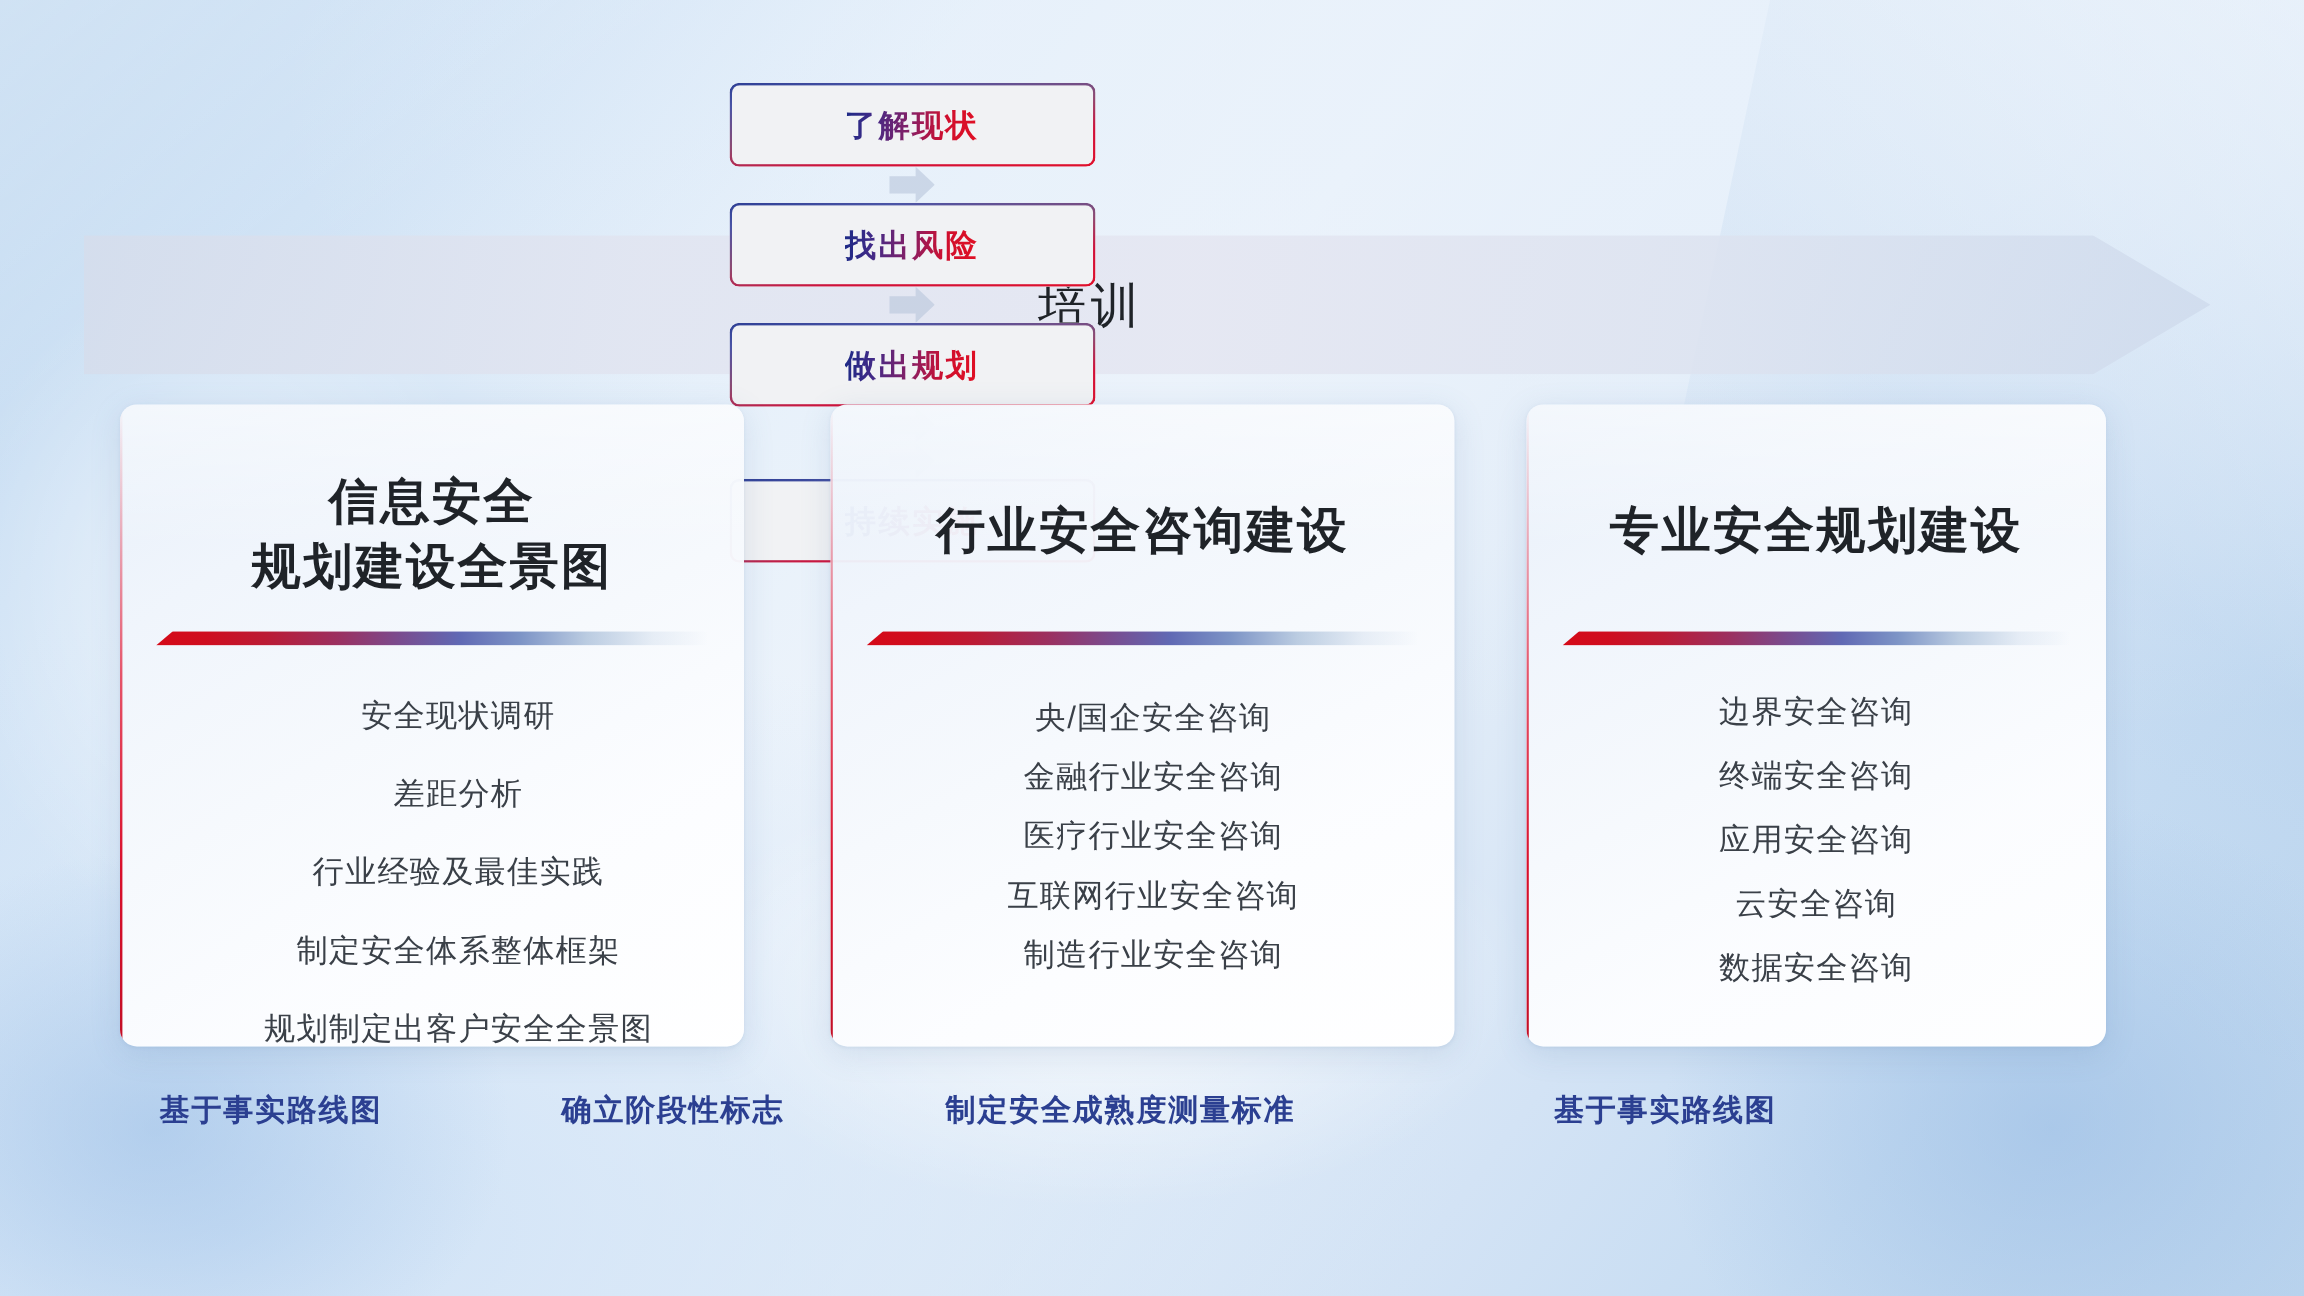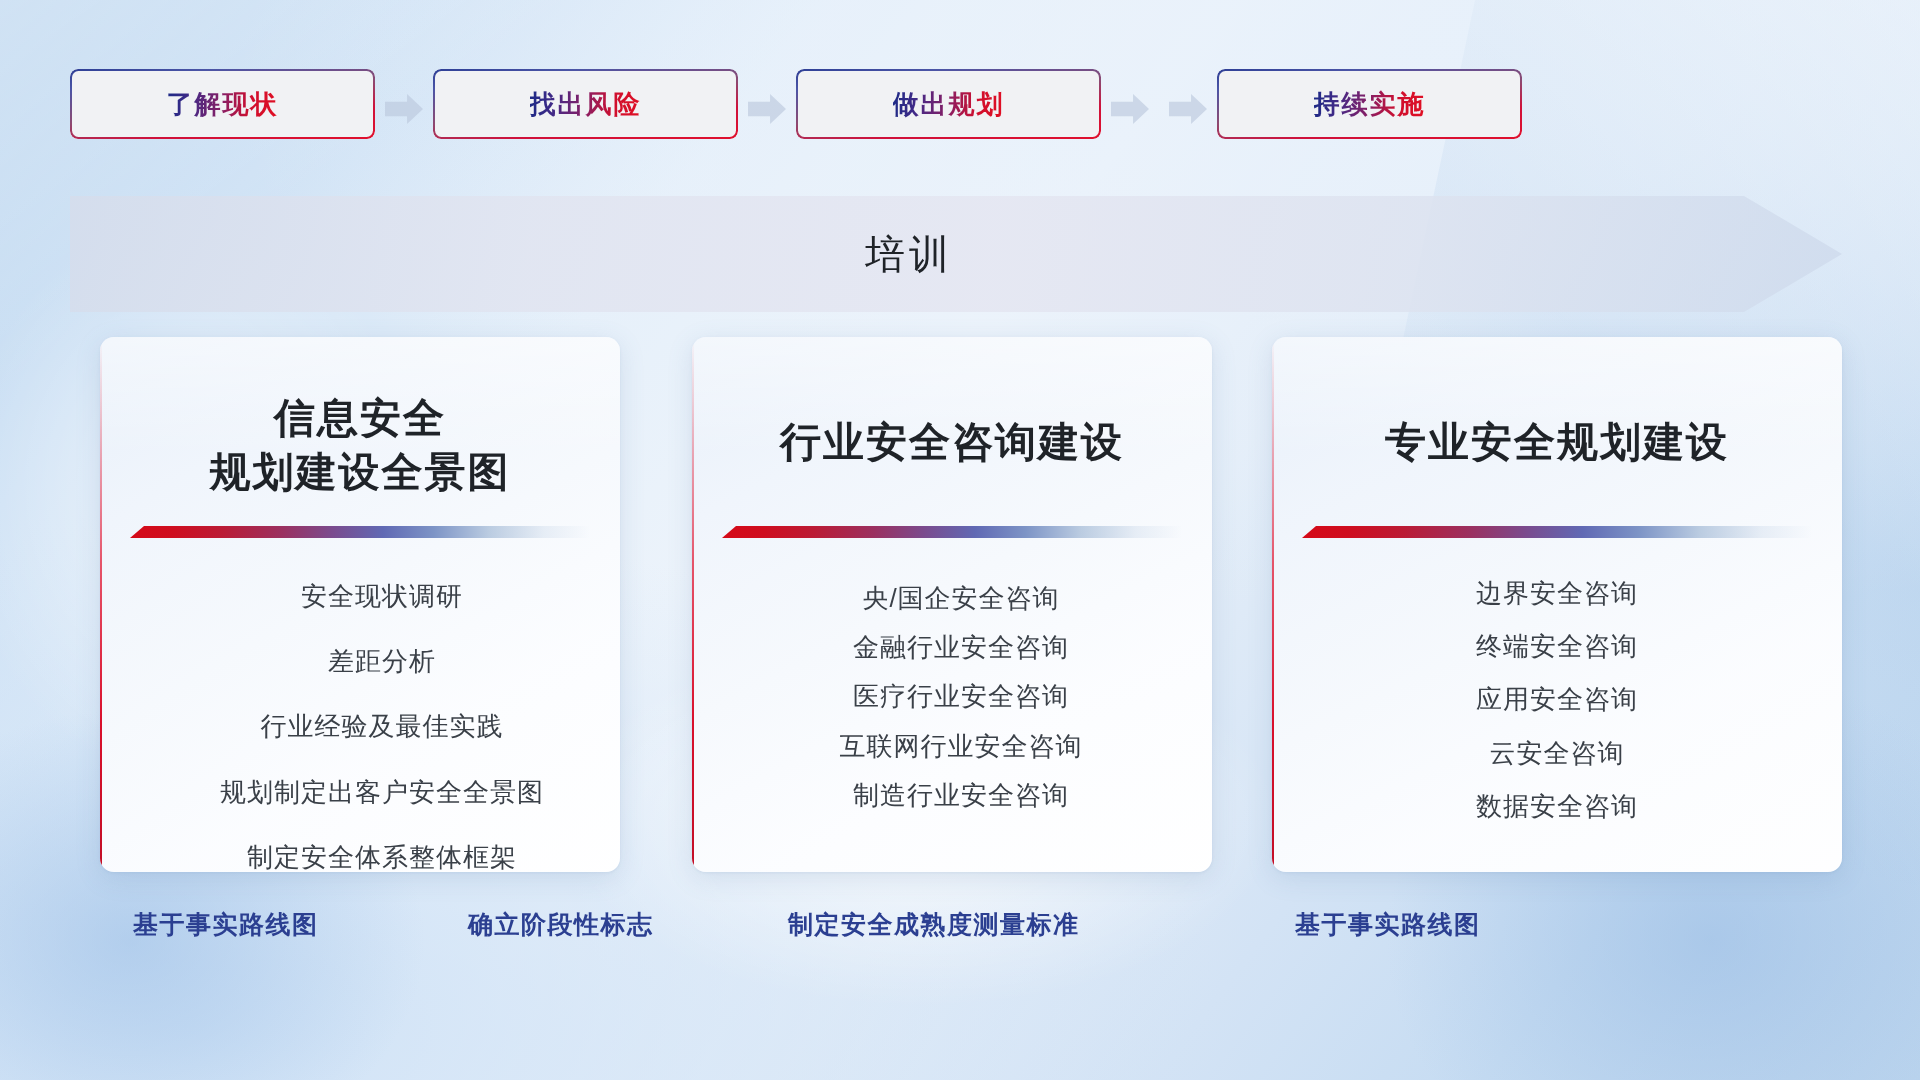"了解现状" #step-row { align-items: none -> center; flex-direction: none -> column }
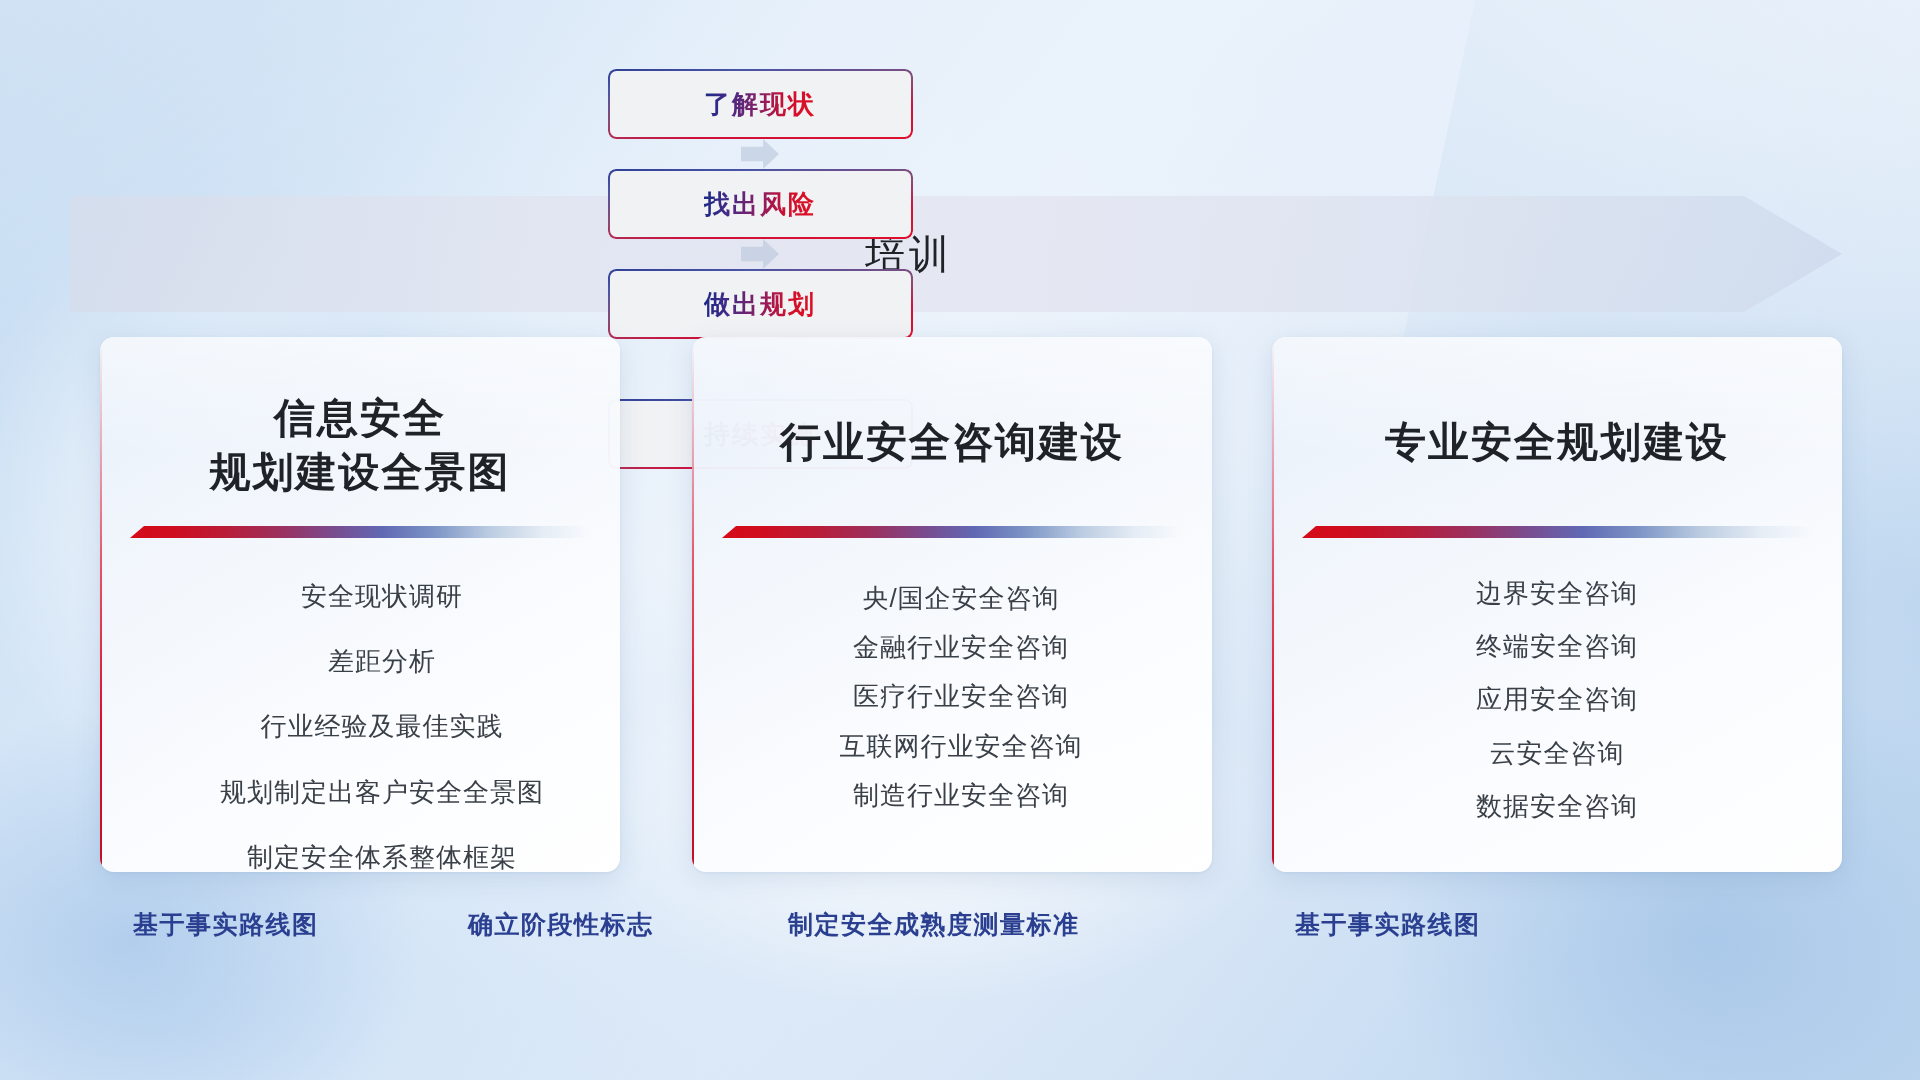"专业安全规划建设" #card-3 { width: 570px -> 483px }
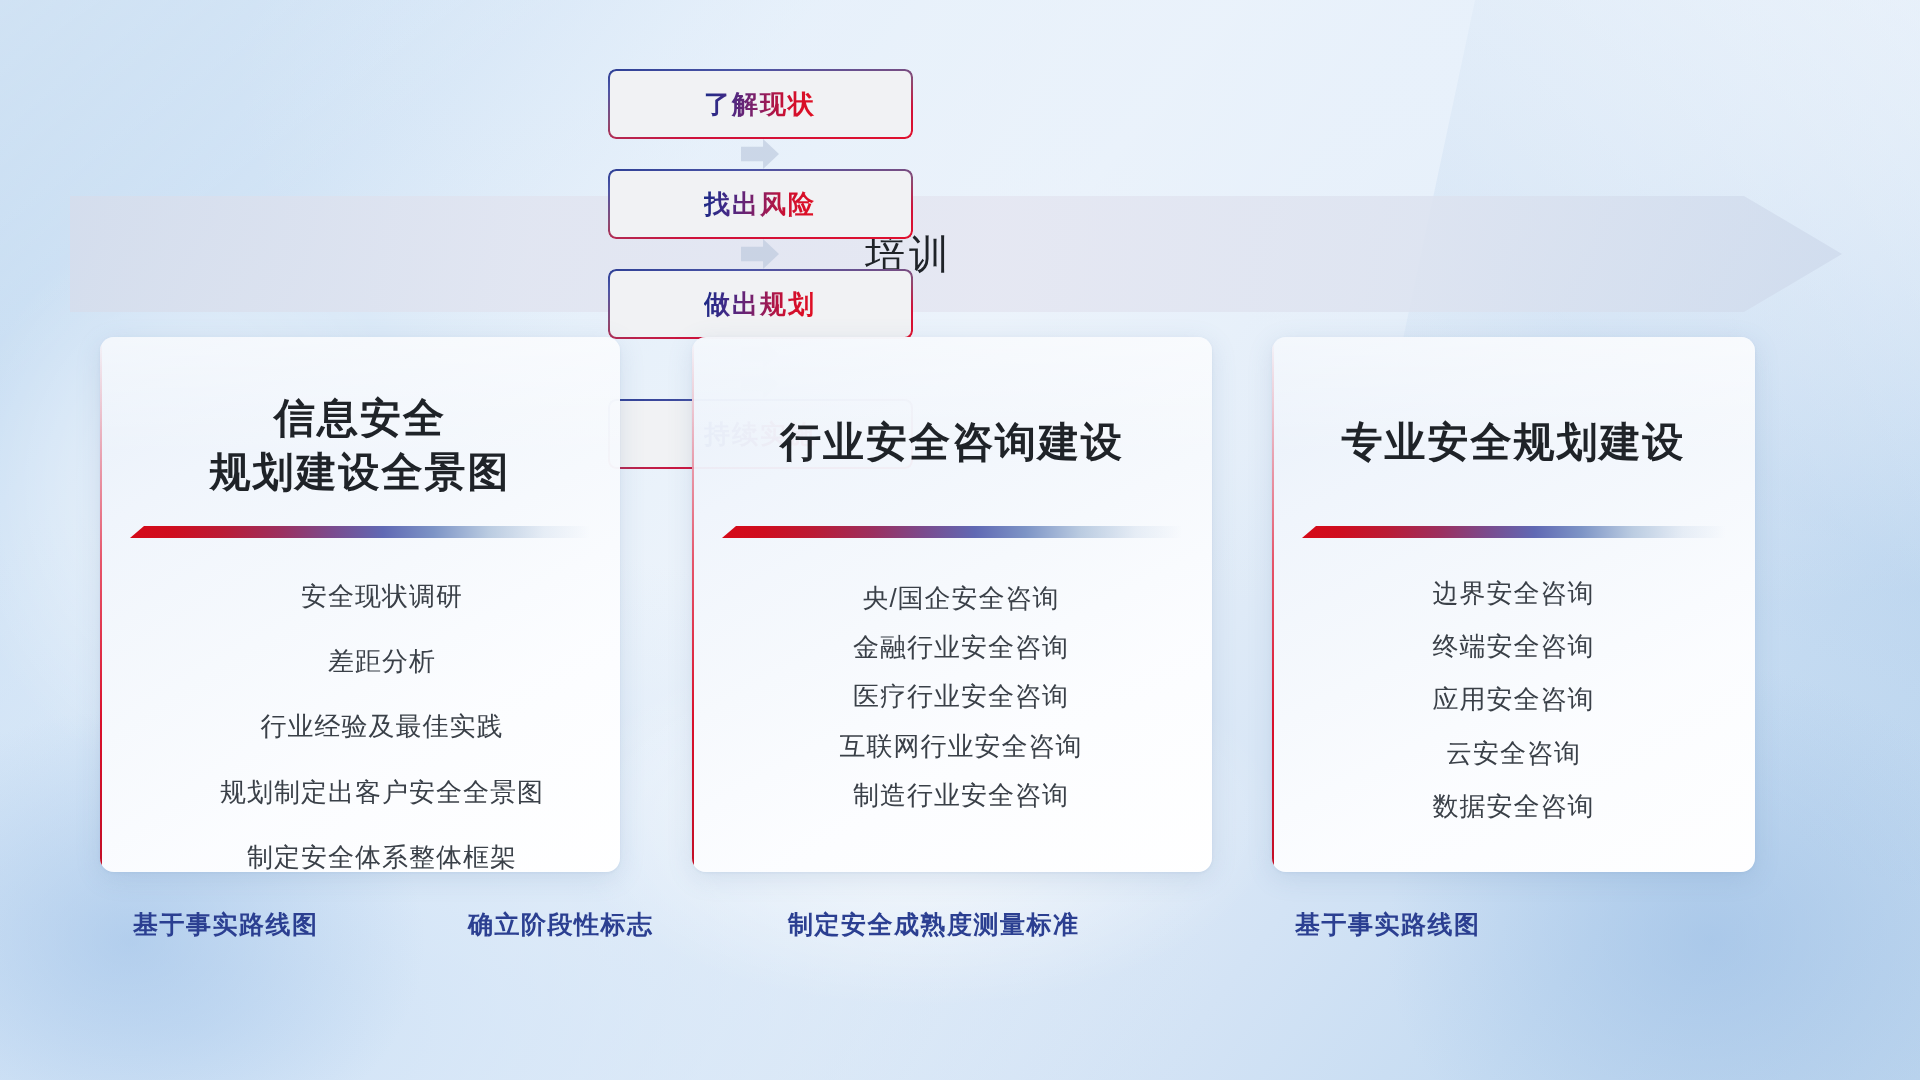"规划制定出客户安全全景图" div.card-list-item { order: before "制定安全体系整体框架" -> after "制定安全体系整体框架" }
